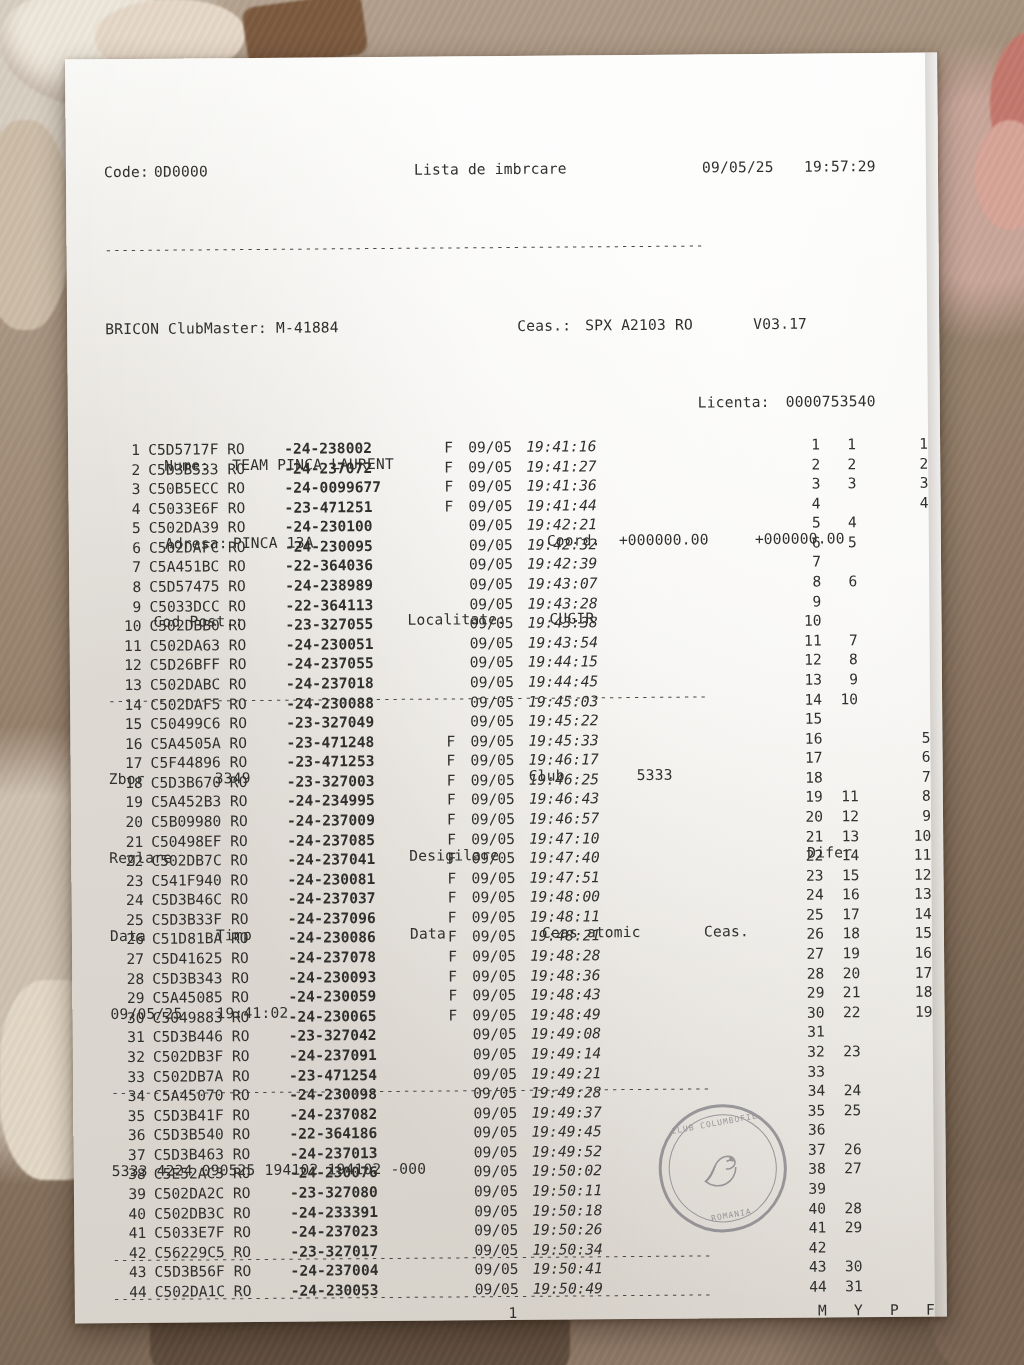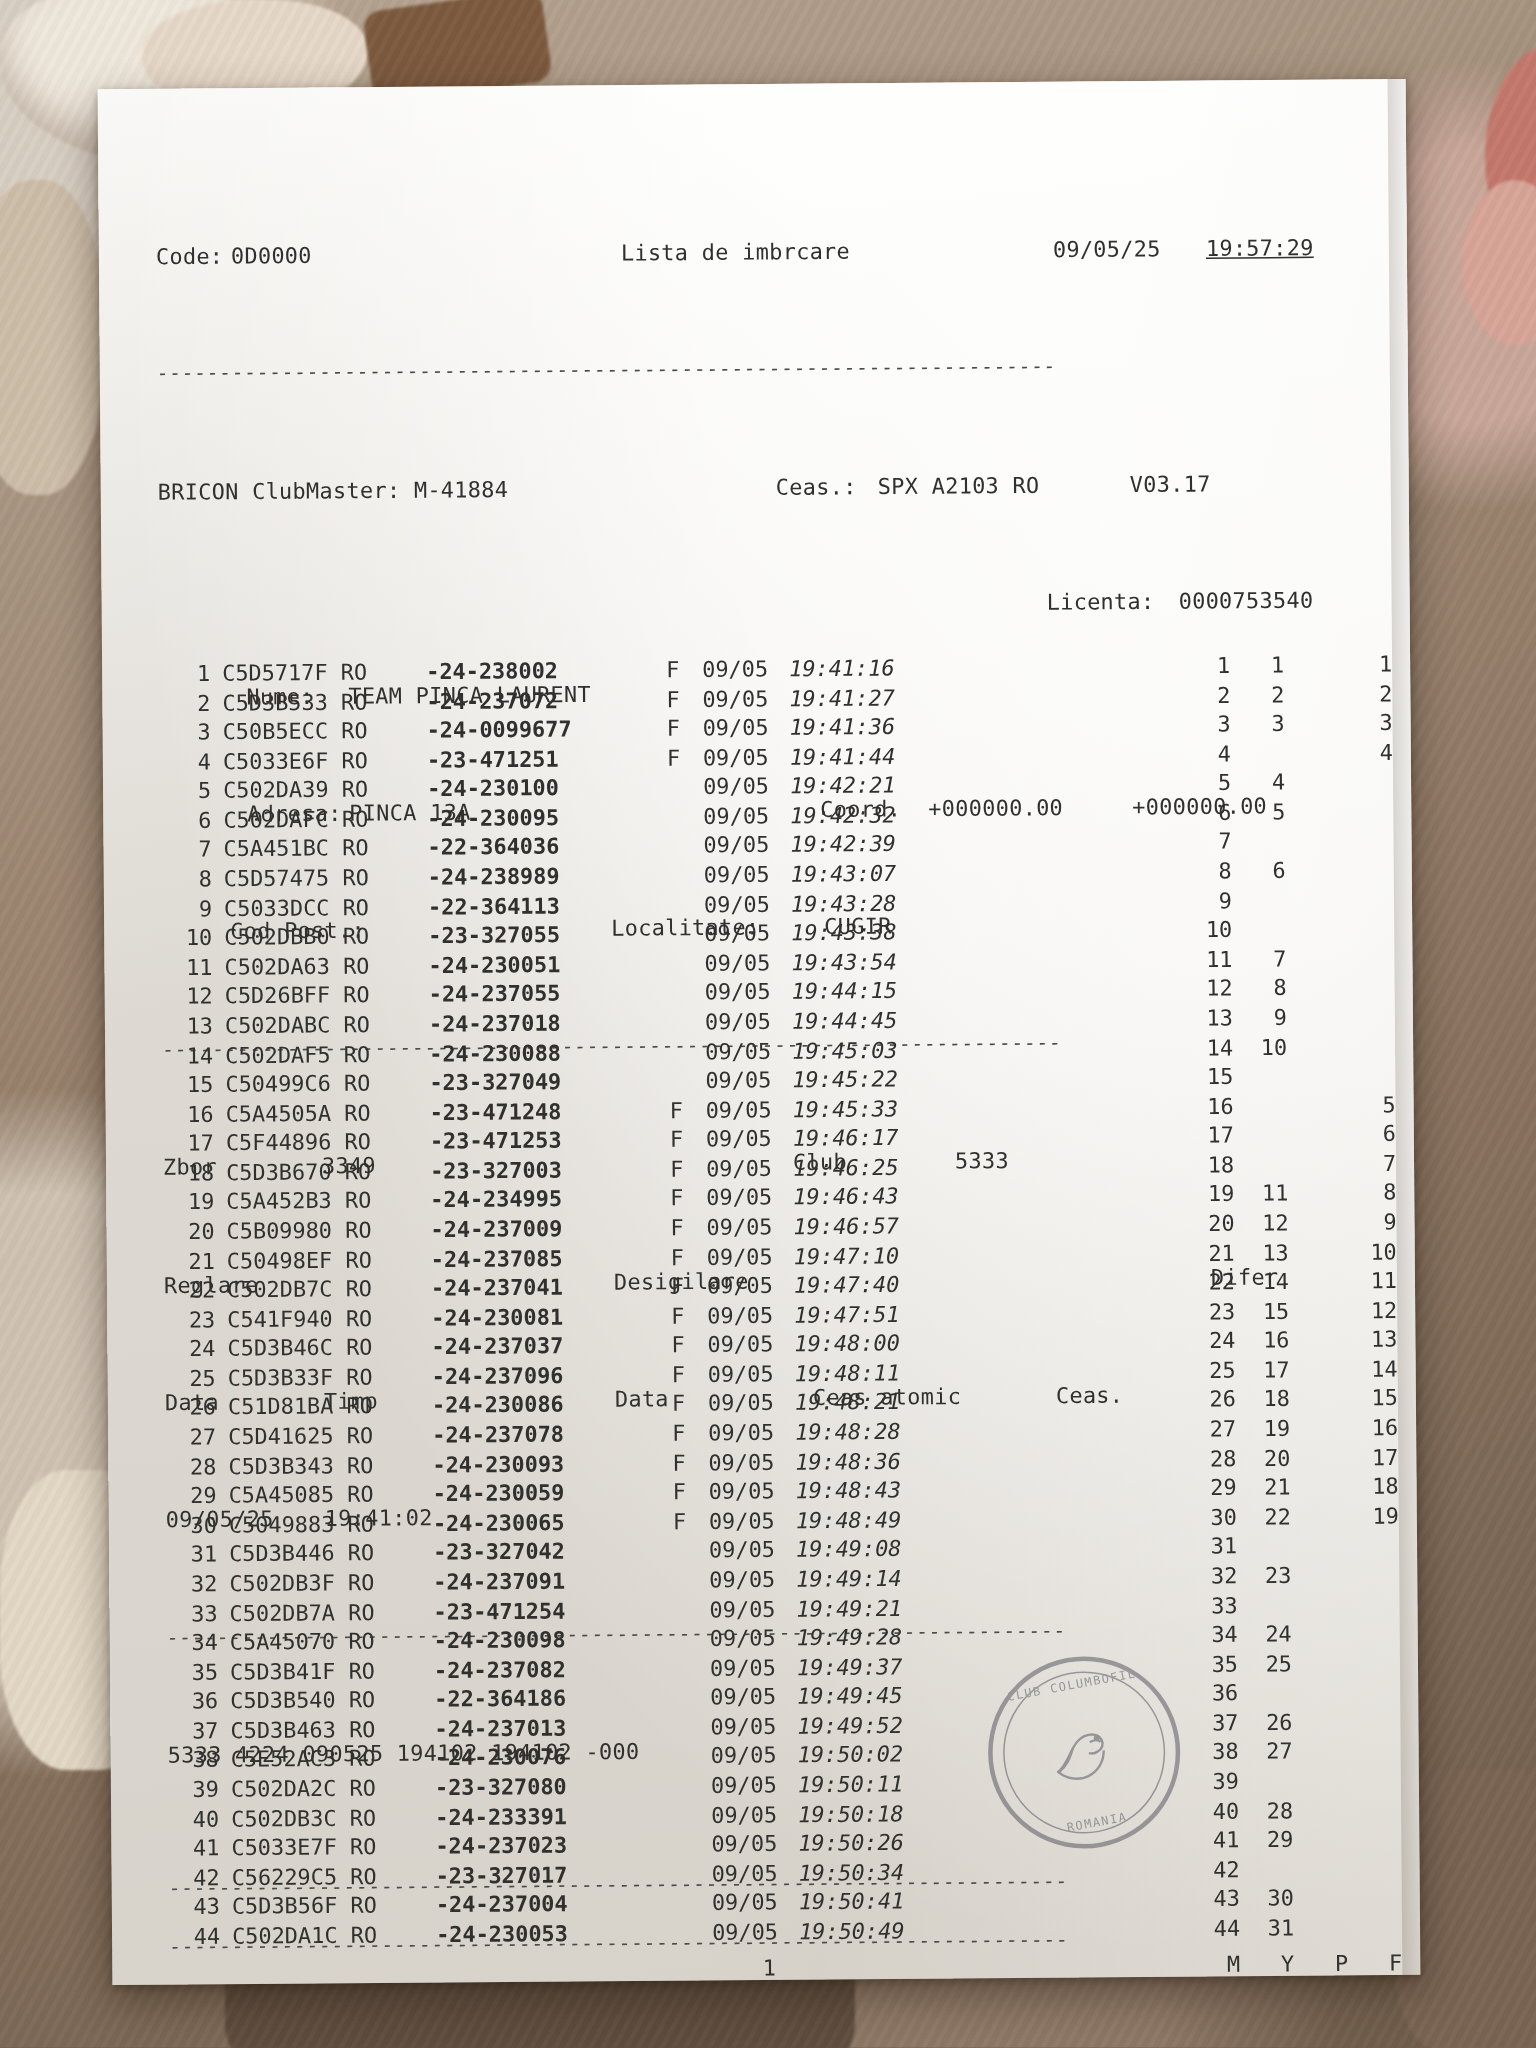"19:57:29" span.abs { text-decoration: underline -> none }
